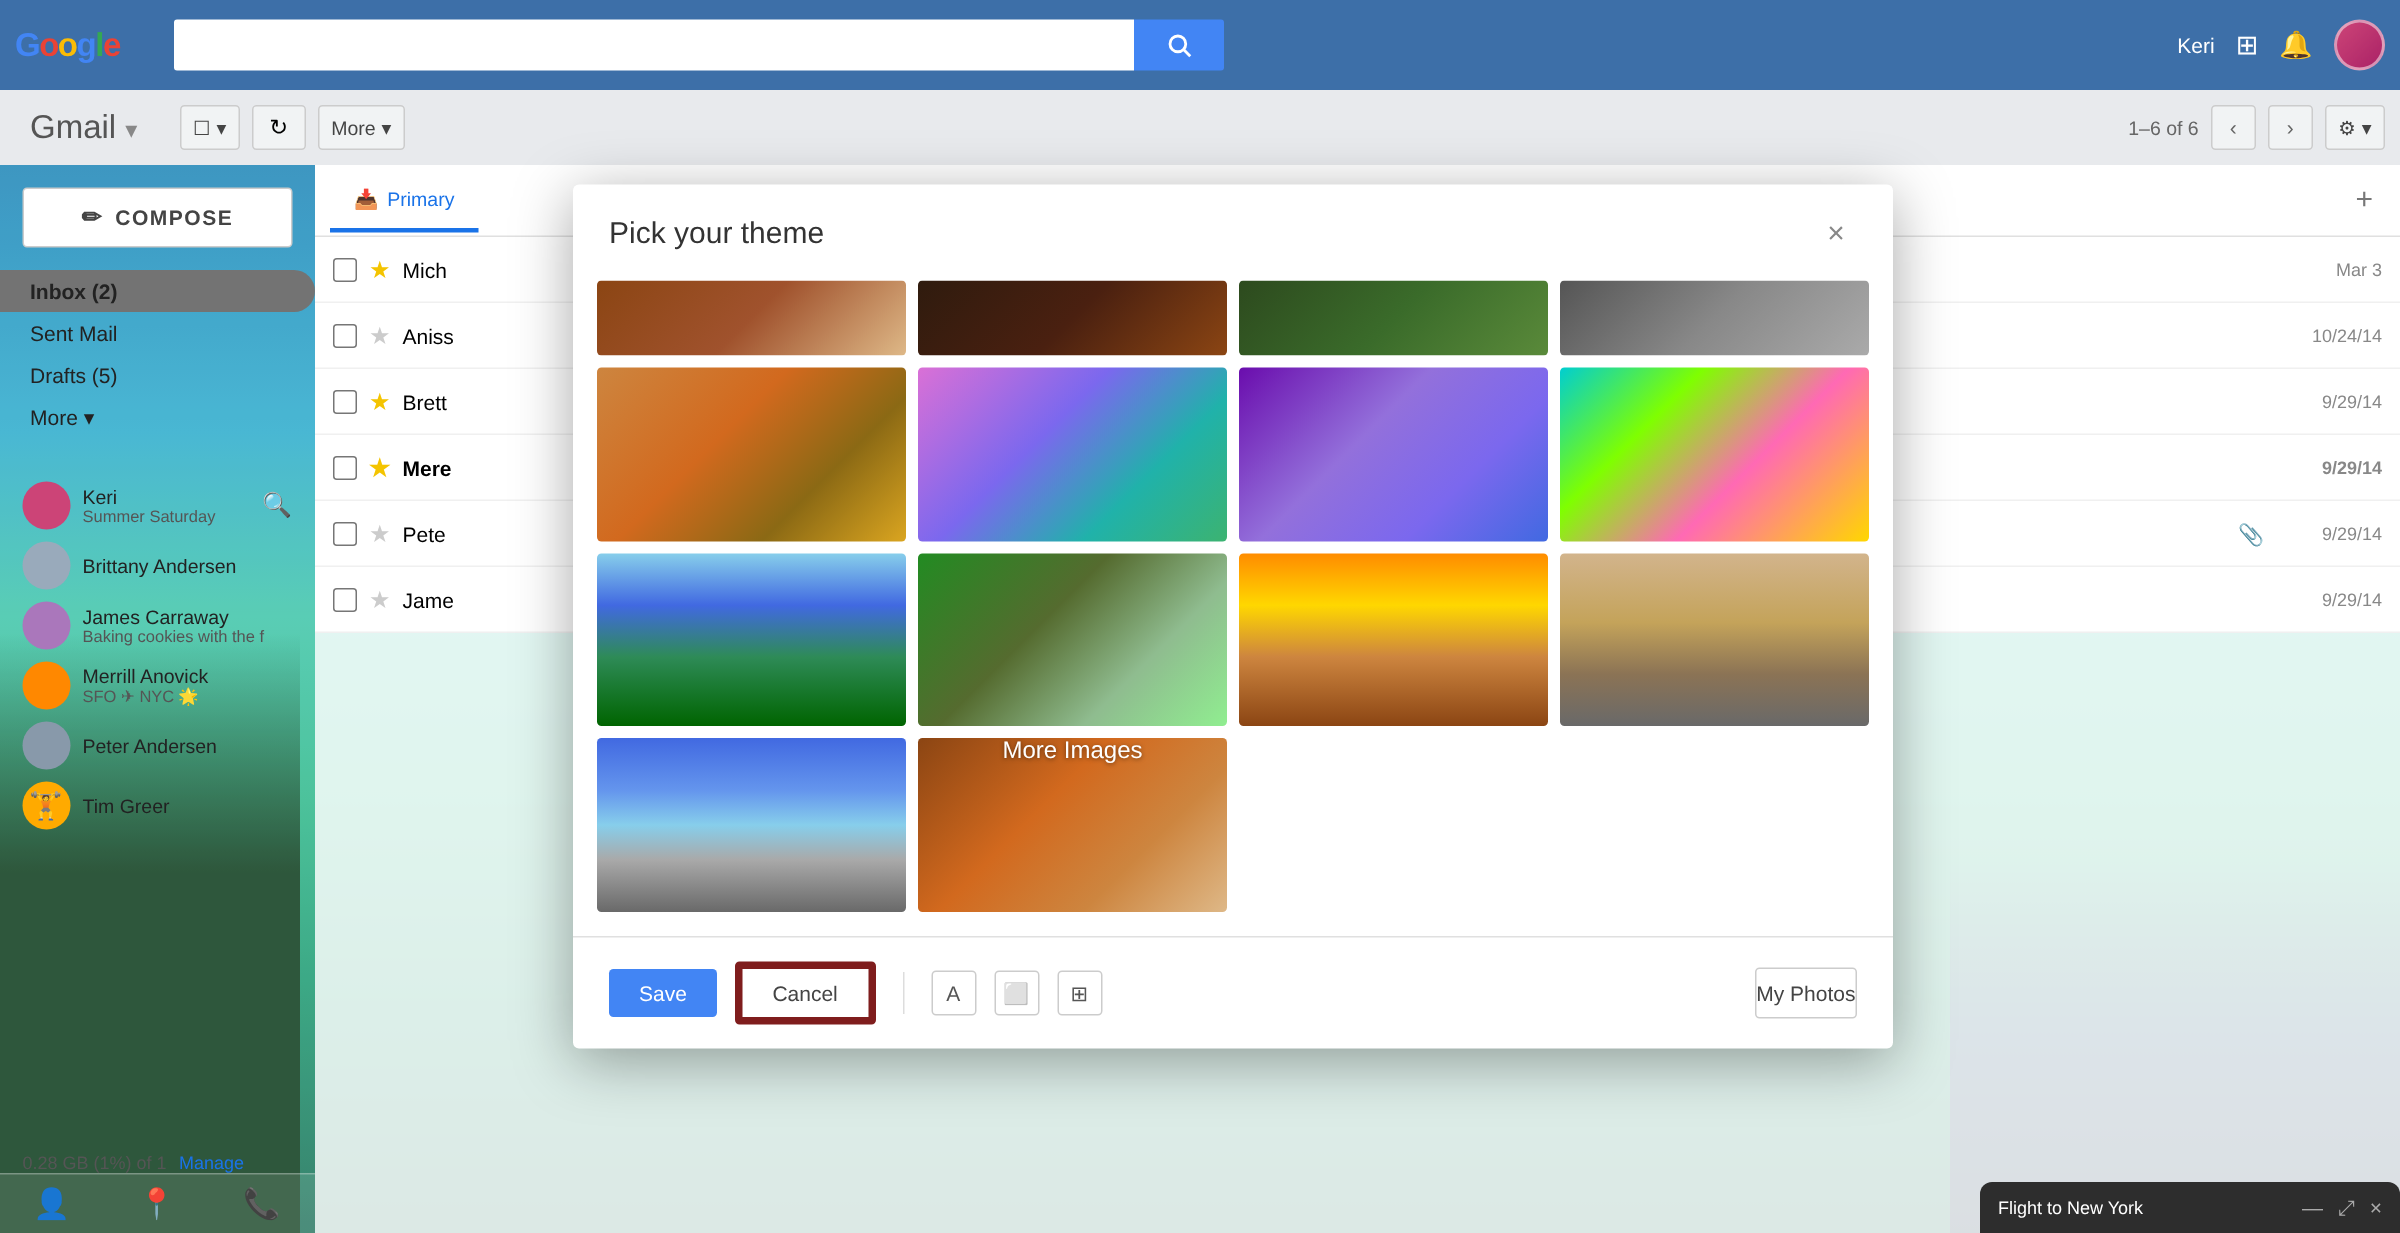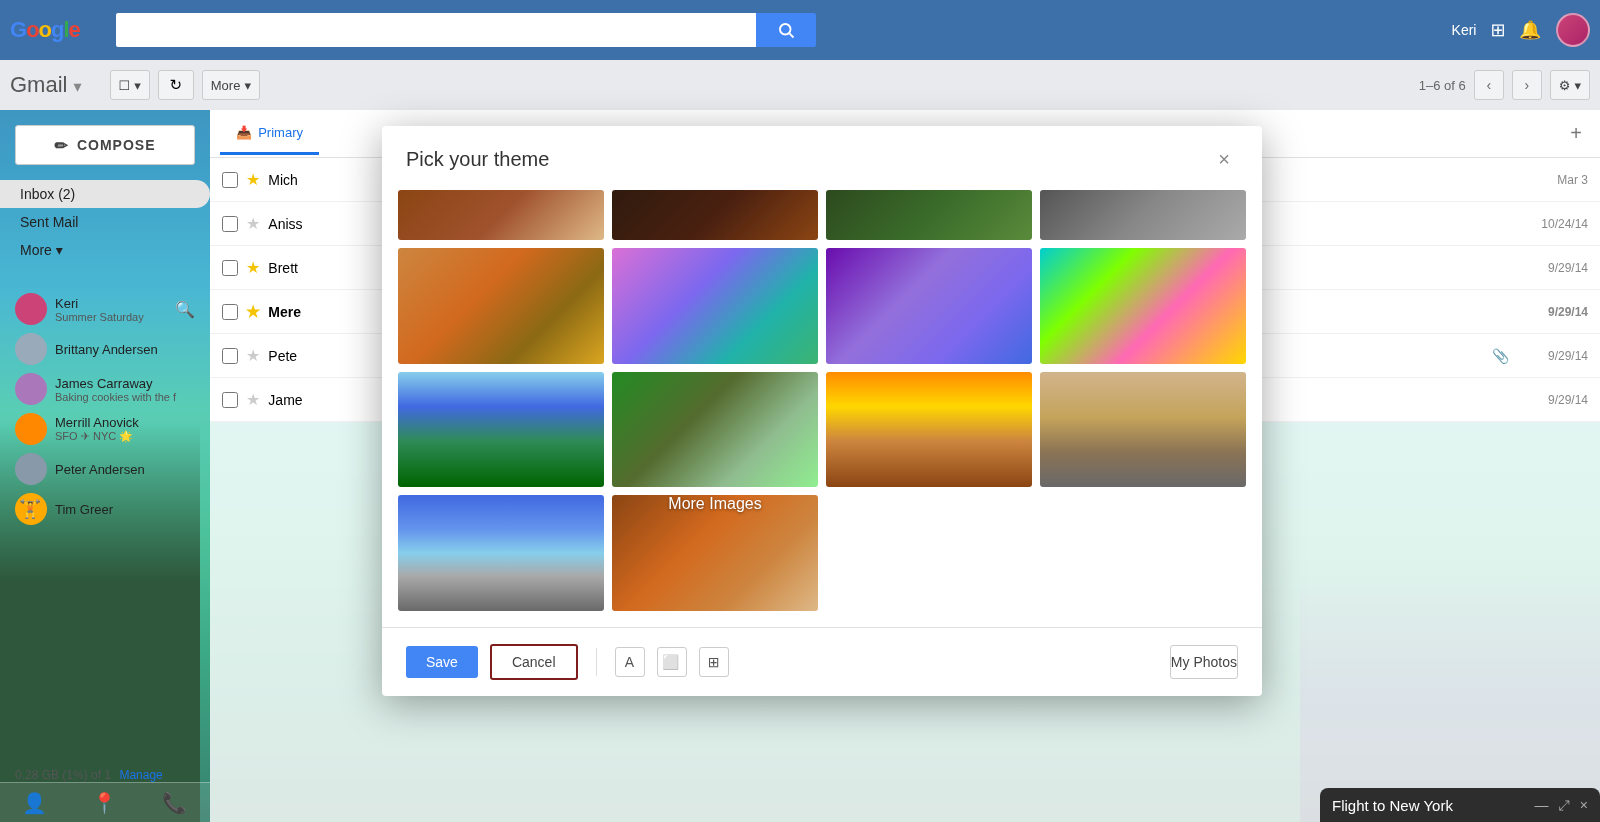"Gmail ▾" .gmail-label { margin-left: none -> 10px }
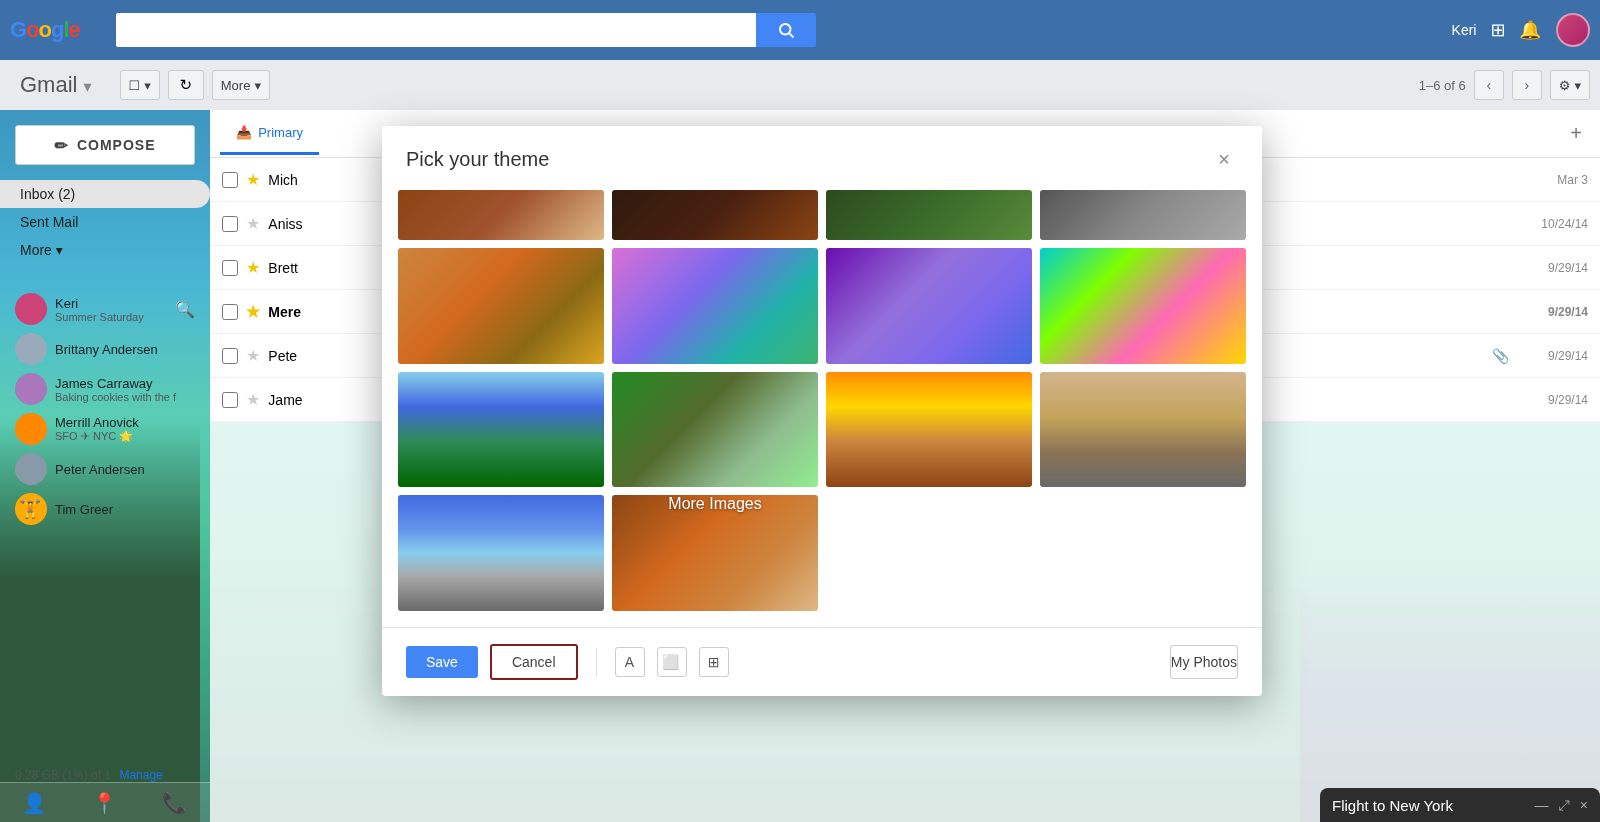"Inbox (2)" .sidebar-item.active { background: #e5e5e5 -> #737373; font-weight: normal -> bold }
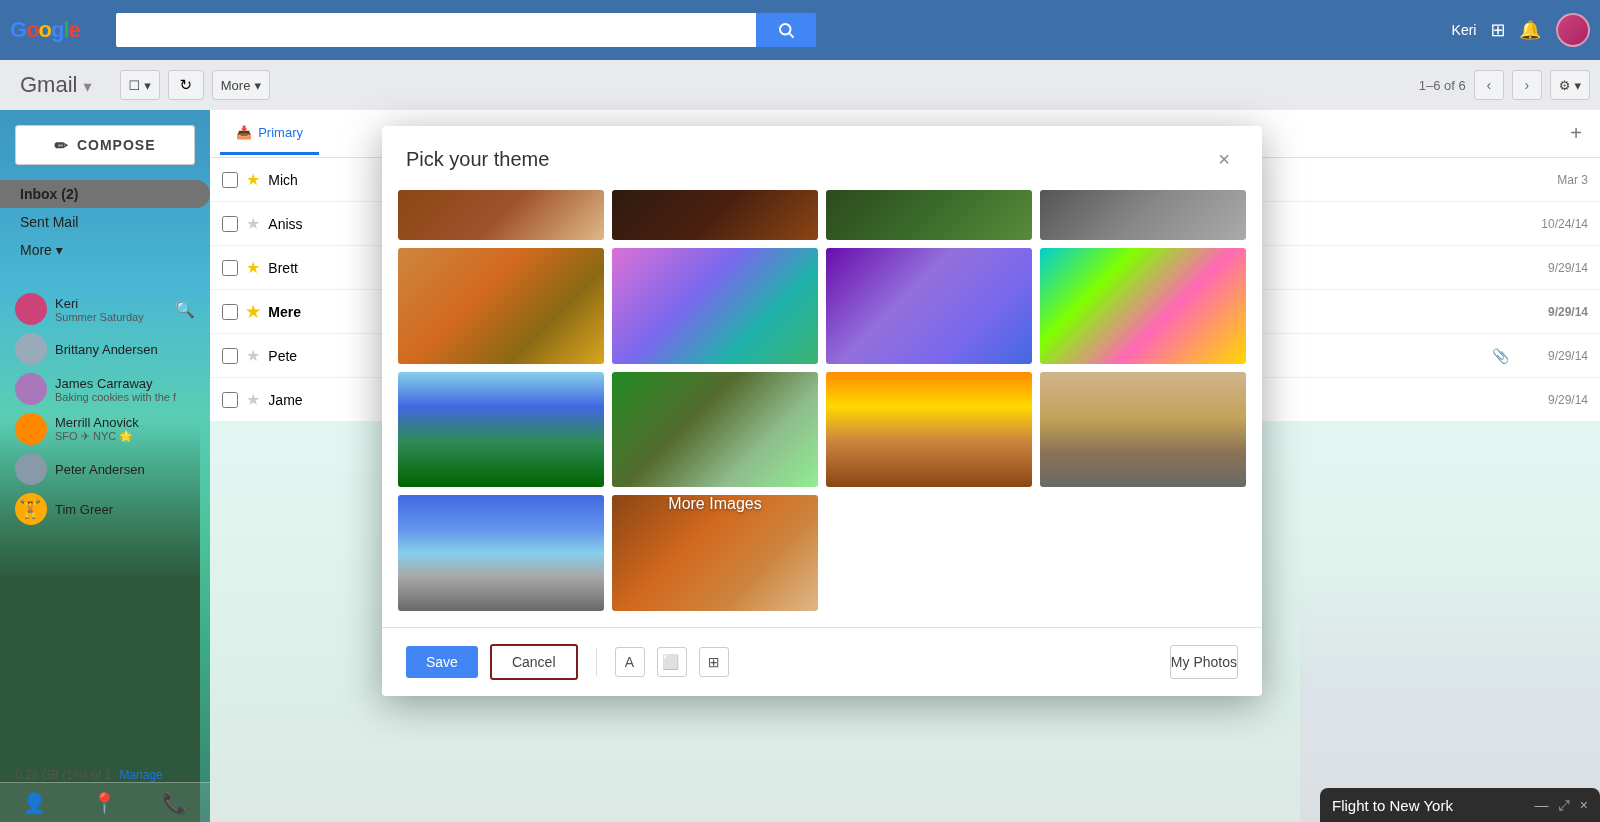"Drafts (5)" div.sidebar-item { html: none -> <div> <span>Drafts (5)</span> </div> }
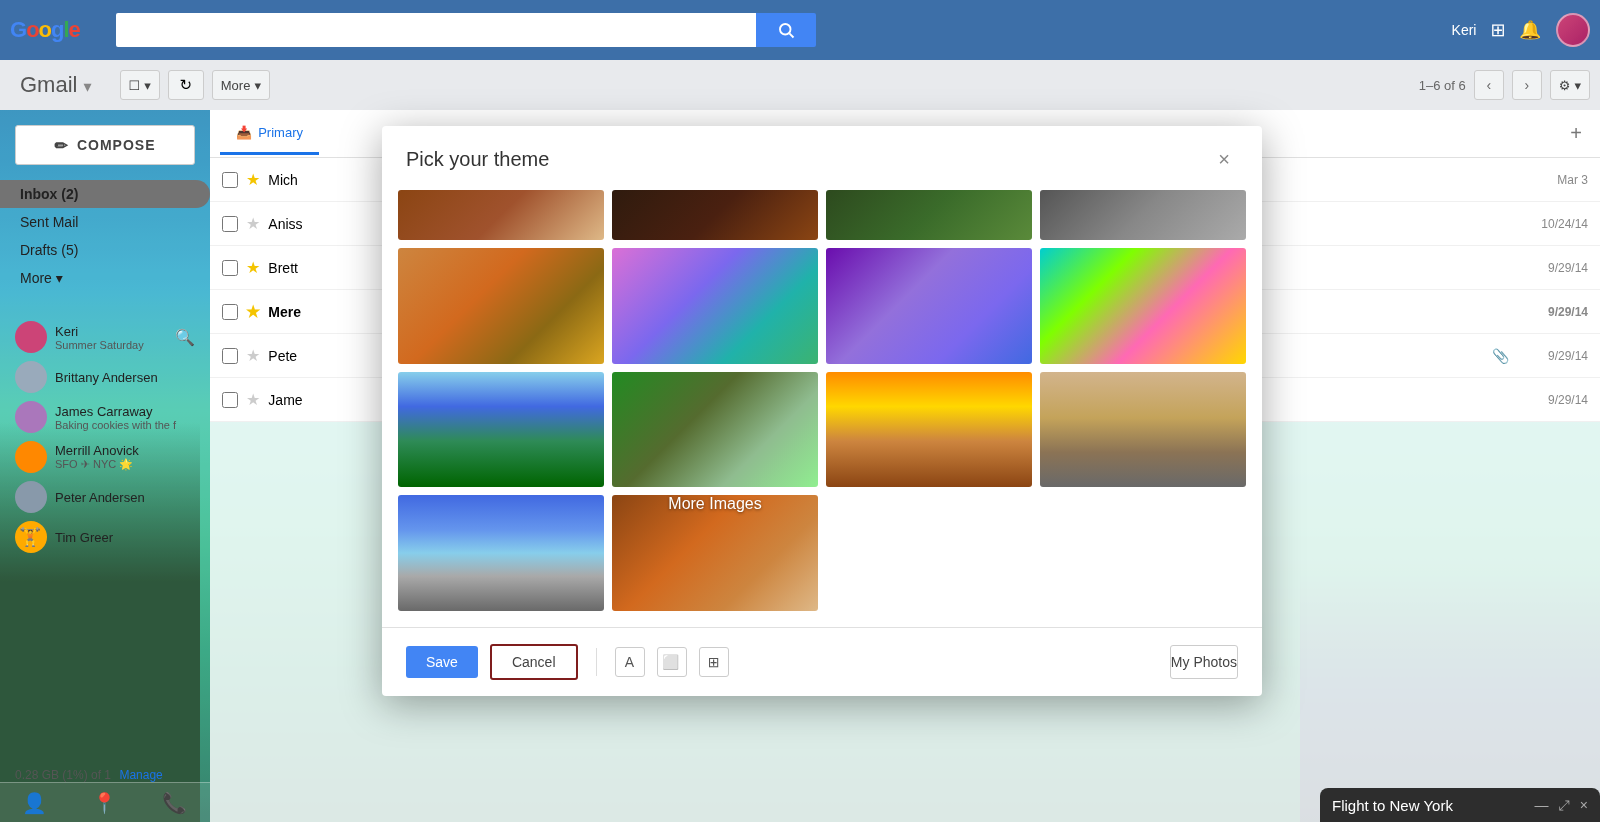"Cancel" .cancel-btn { border: 2px solid #7f1d1d -> 5px solid #7f1d1d }
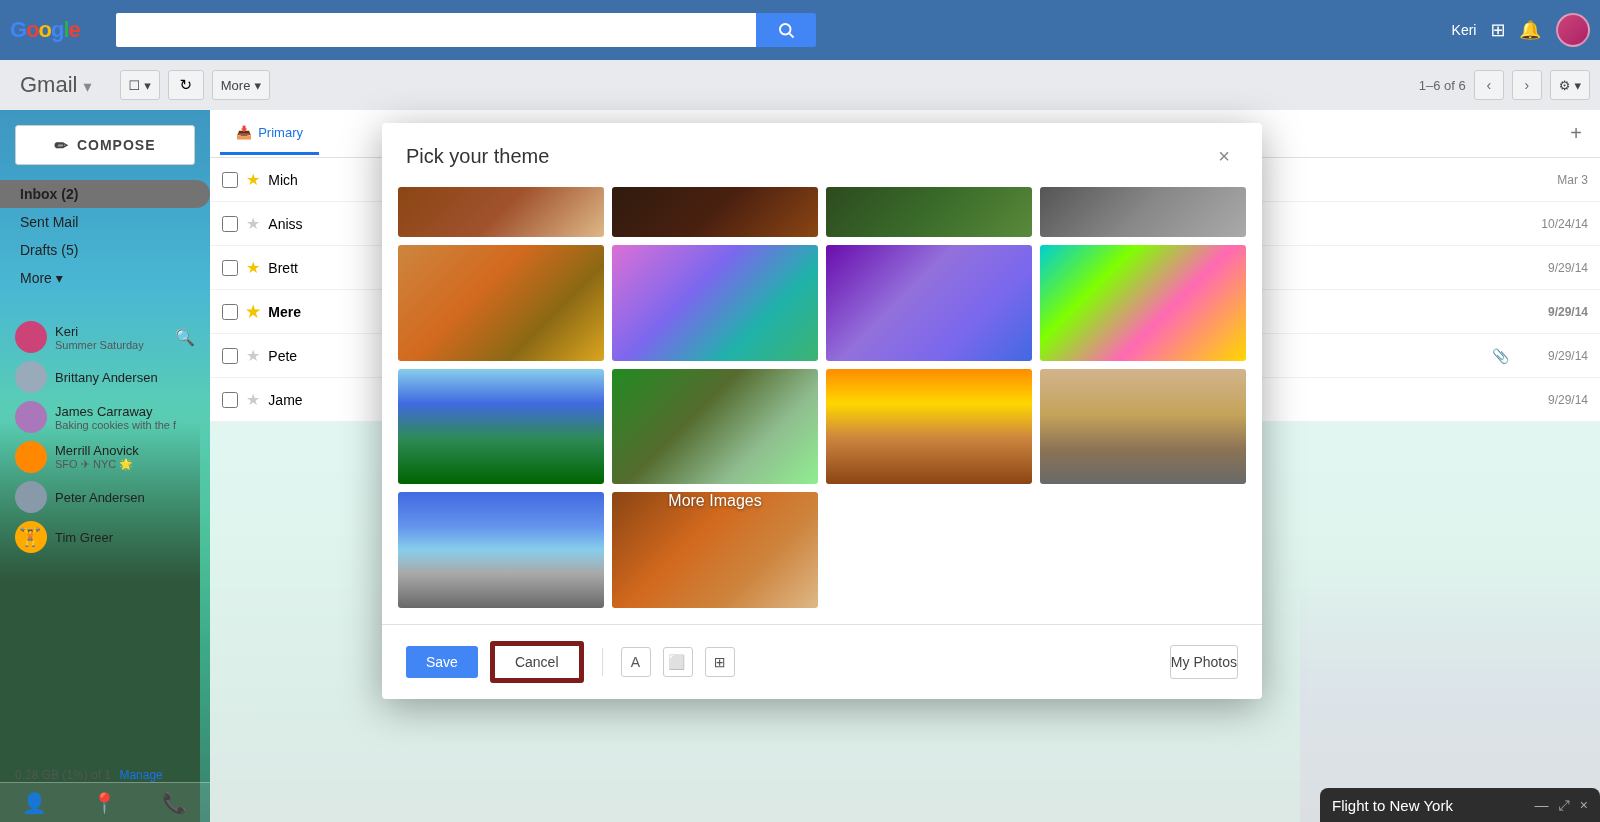"Flight to New York" .chat-bar-title { font-size: 15px -> 12px }
